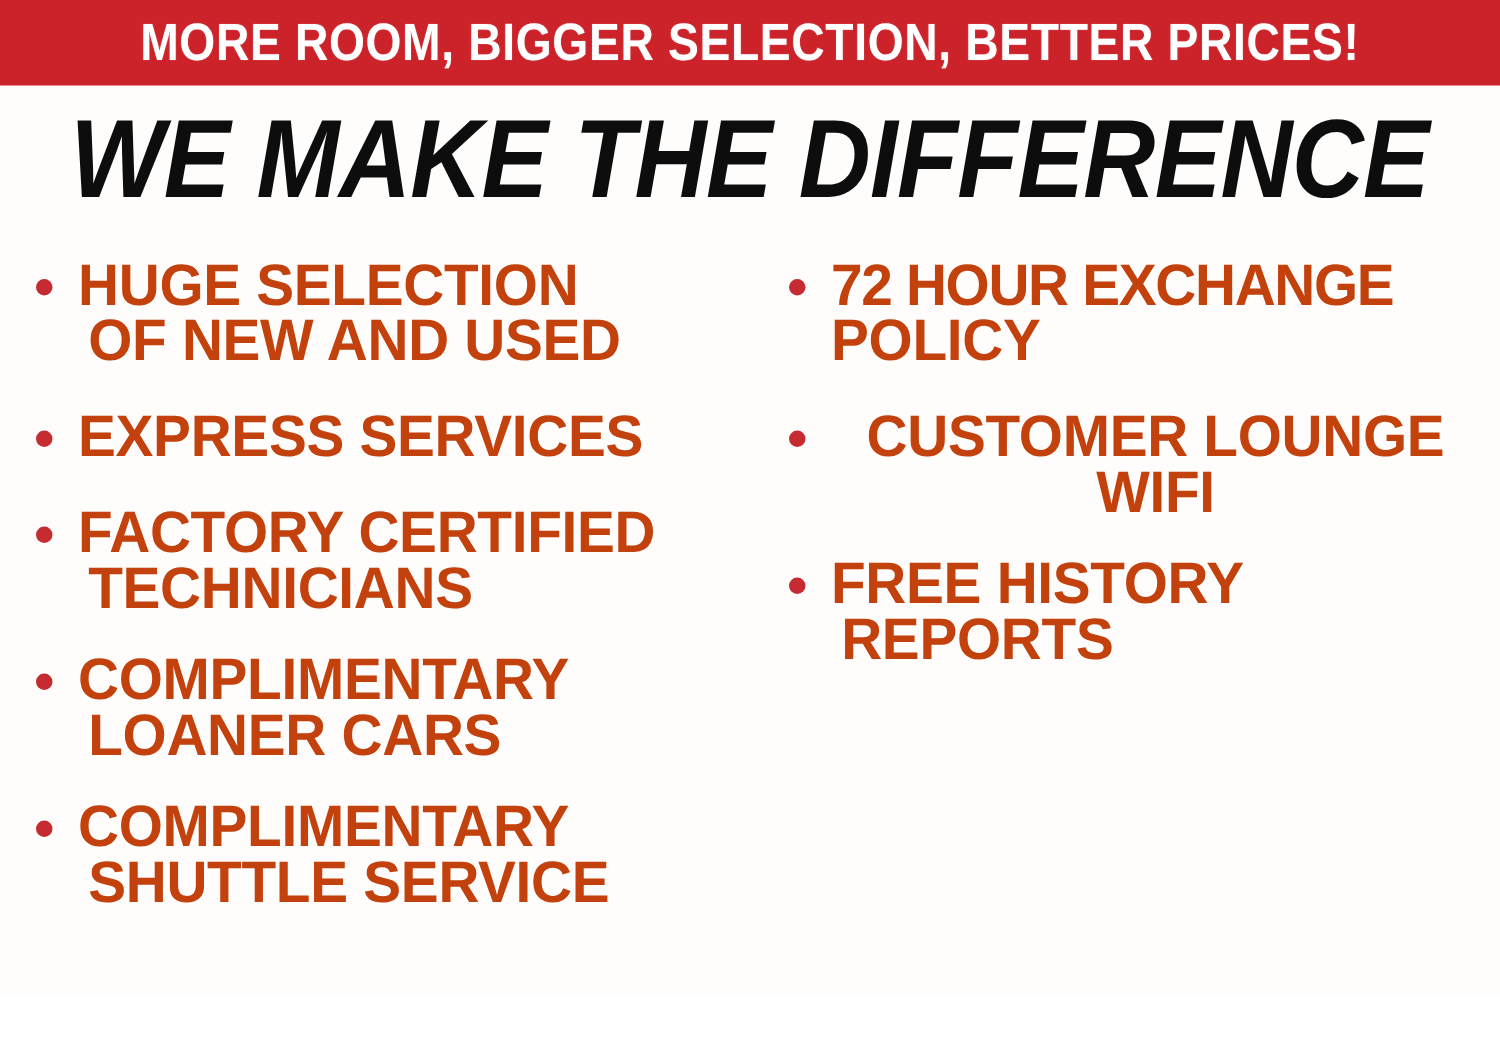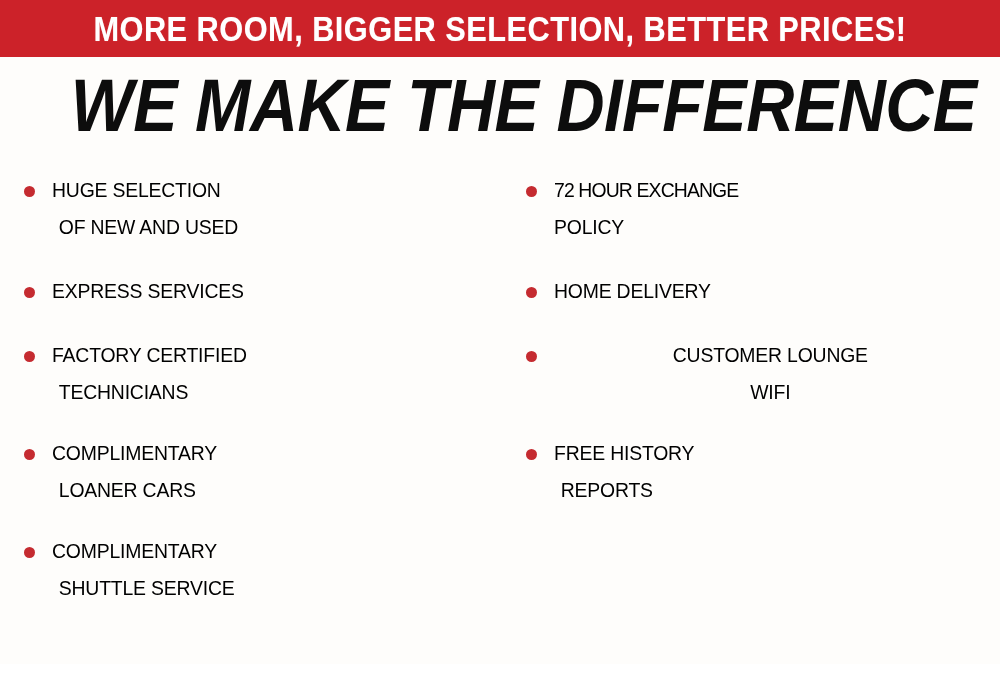"WE MAKE THE DIFFERENCE" .headline-wrap { justify-content: flex-end -> center }
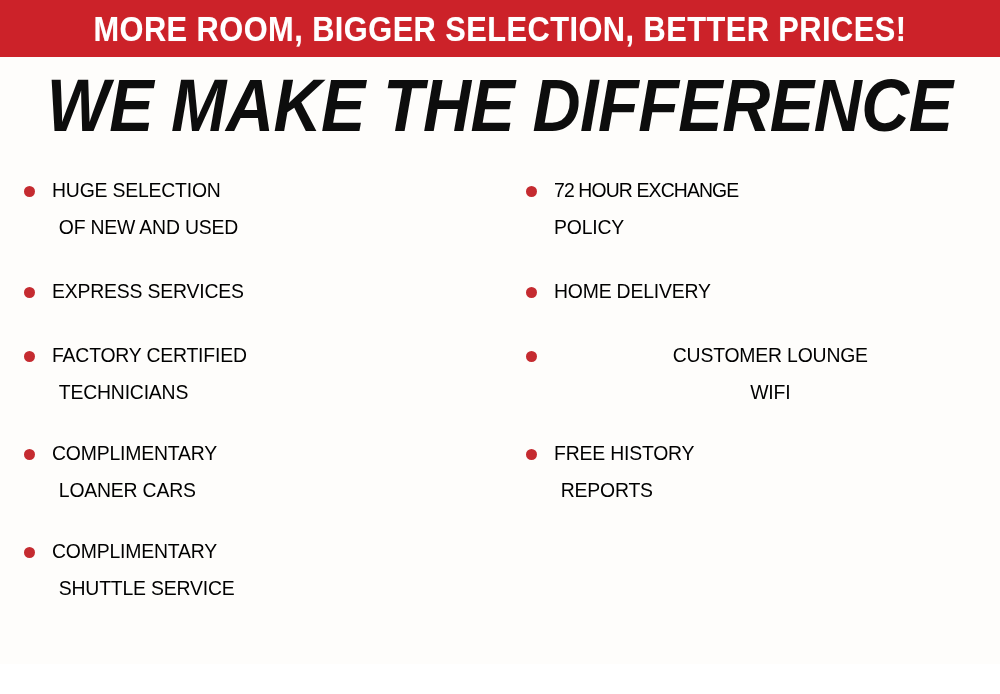"HUGE SELECTION" .bullet-item { color: #000000 -> #c2410c; font-size: 20px -> 39px; font-weight: normal -> bold }
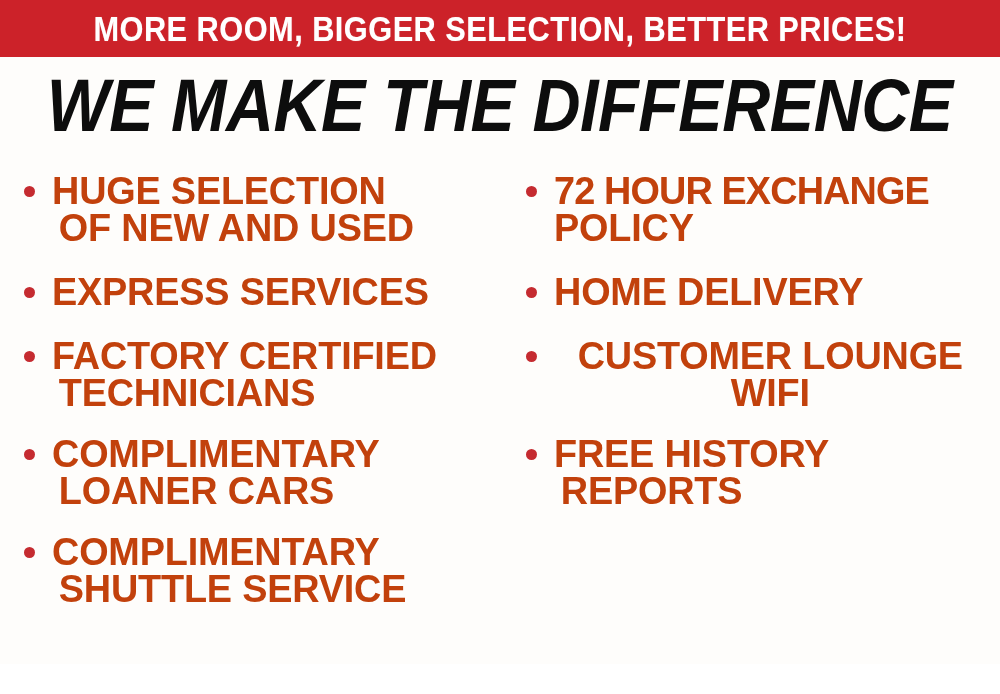"HOME DELIVERY" div.bullet-item { html: <div> <span>HOME DELIVERY</span> </div> -> none }
